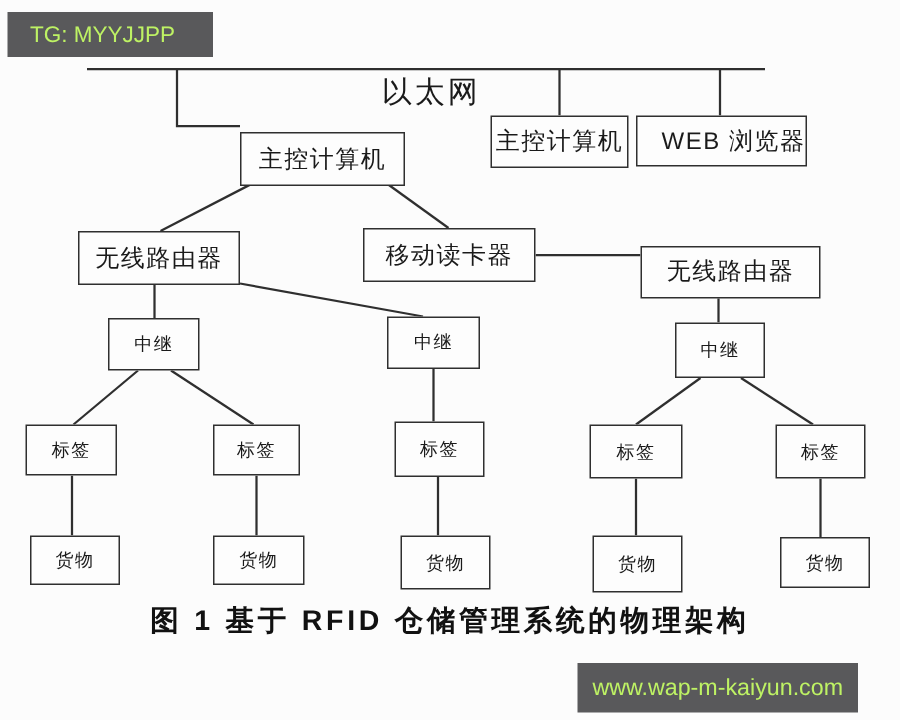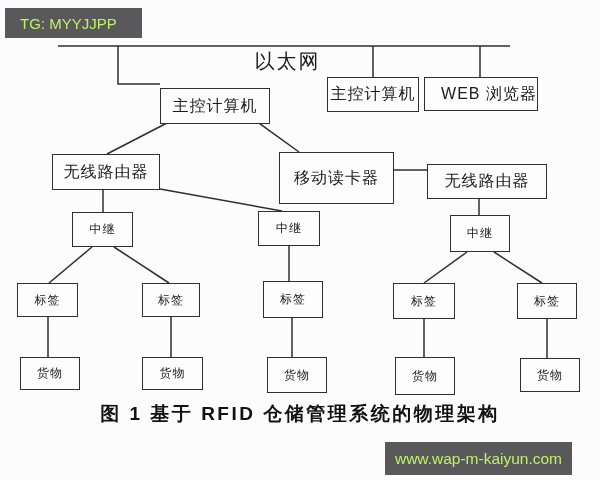"移动读卡器" div.node { height: 52px -> 36px; margin-left: 37px -> none }
